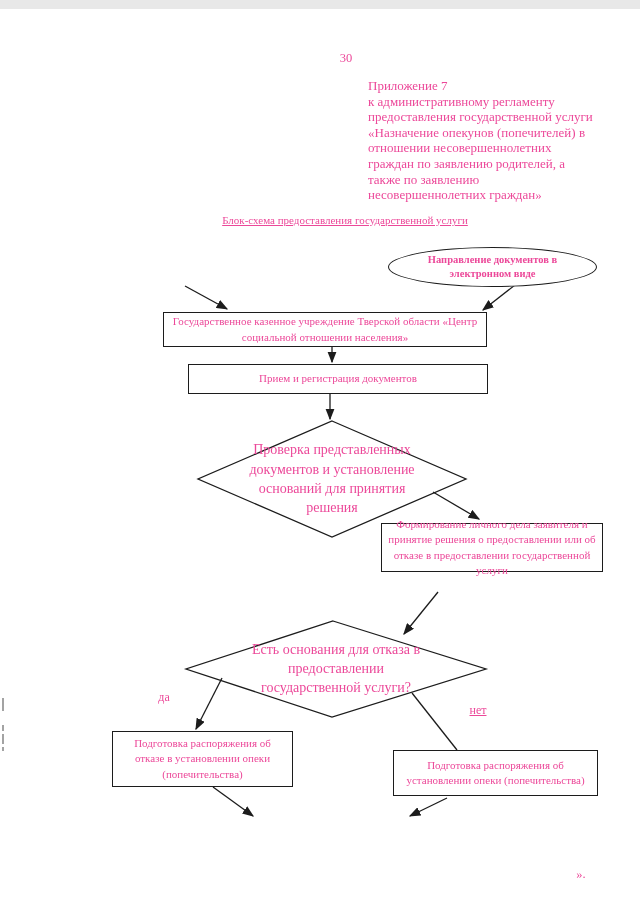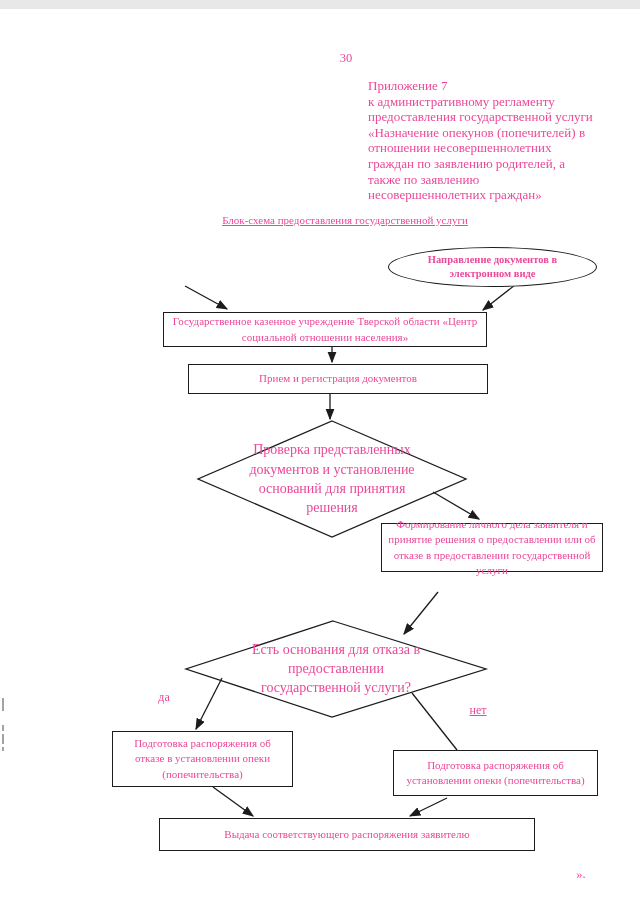"Выдача соответствующего распоряжения" div.node { html: <div>Выдача соответствующего распоряжения заявителю</div> -> none }
